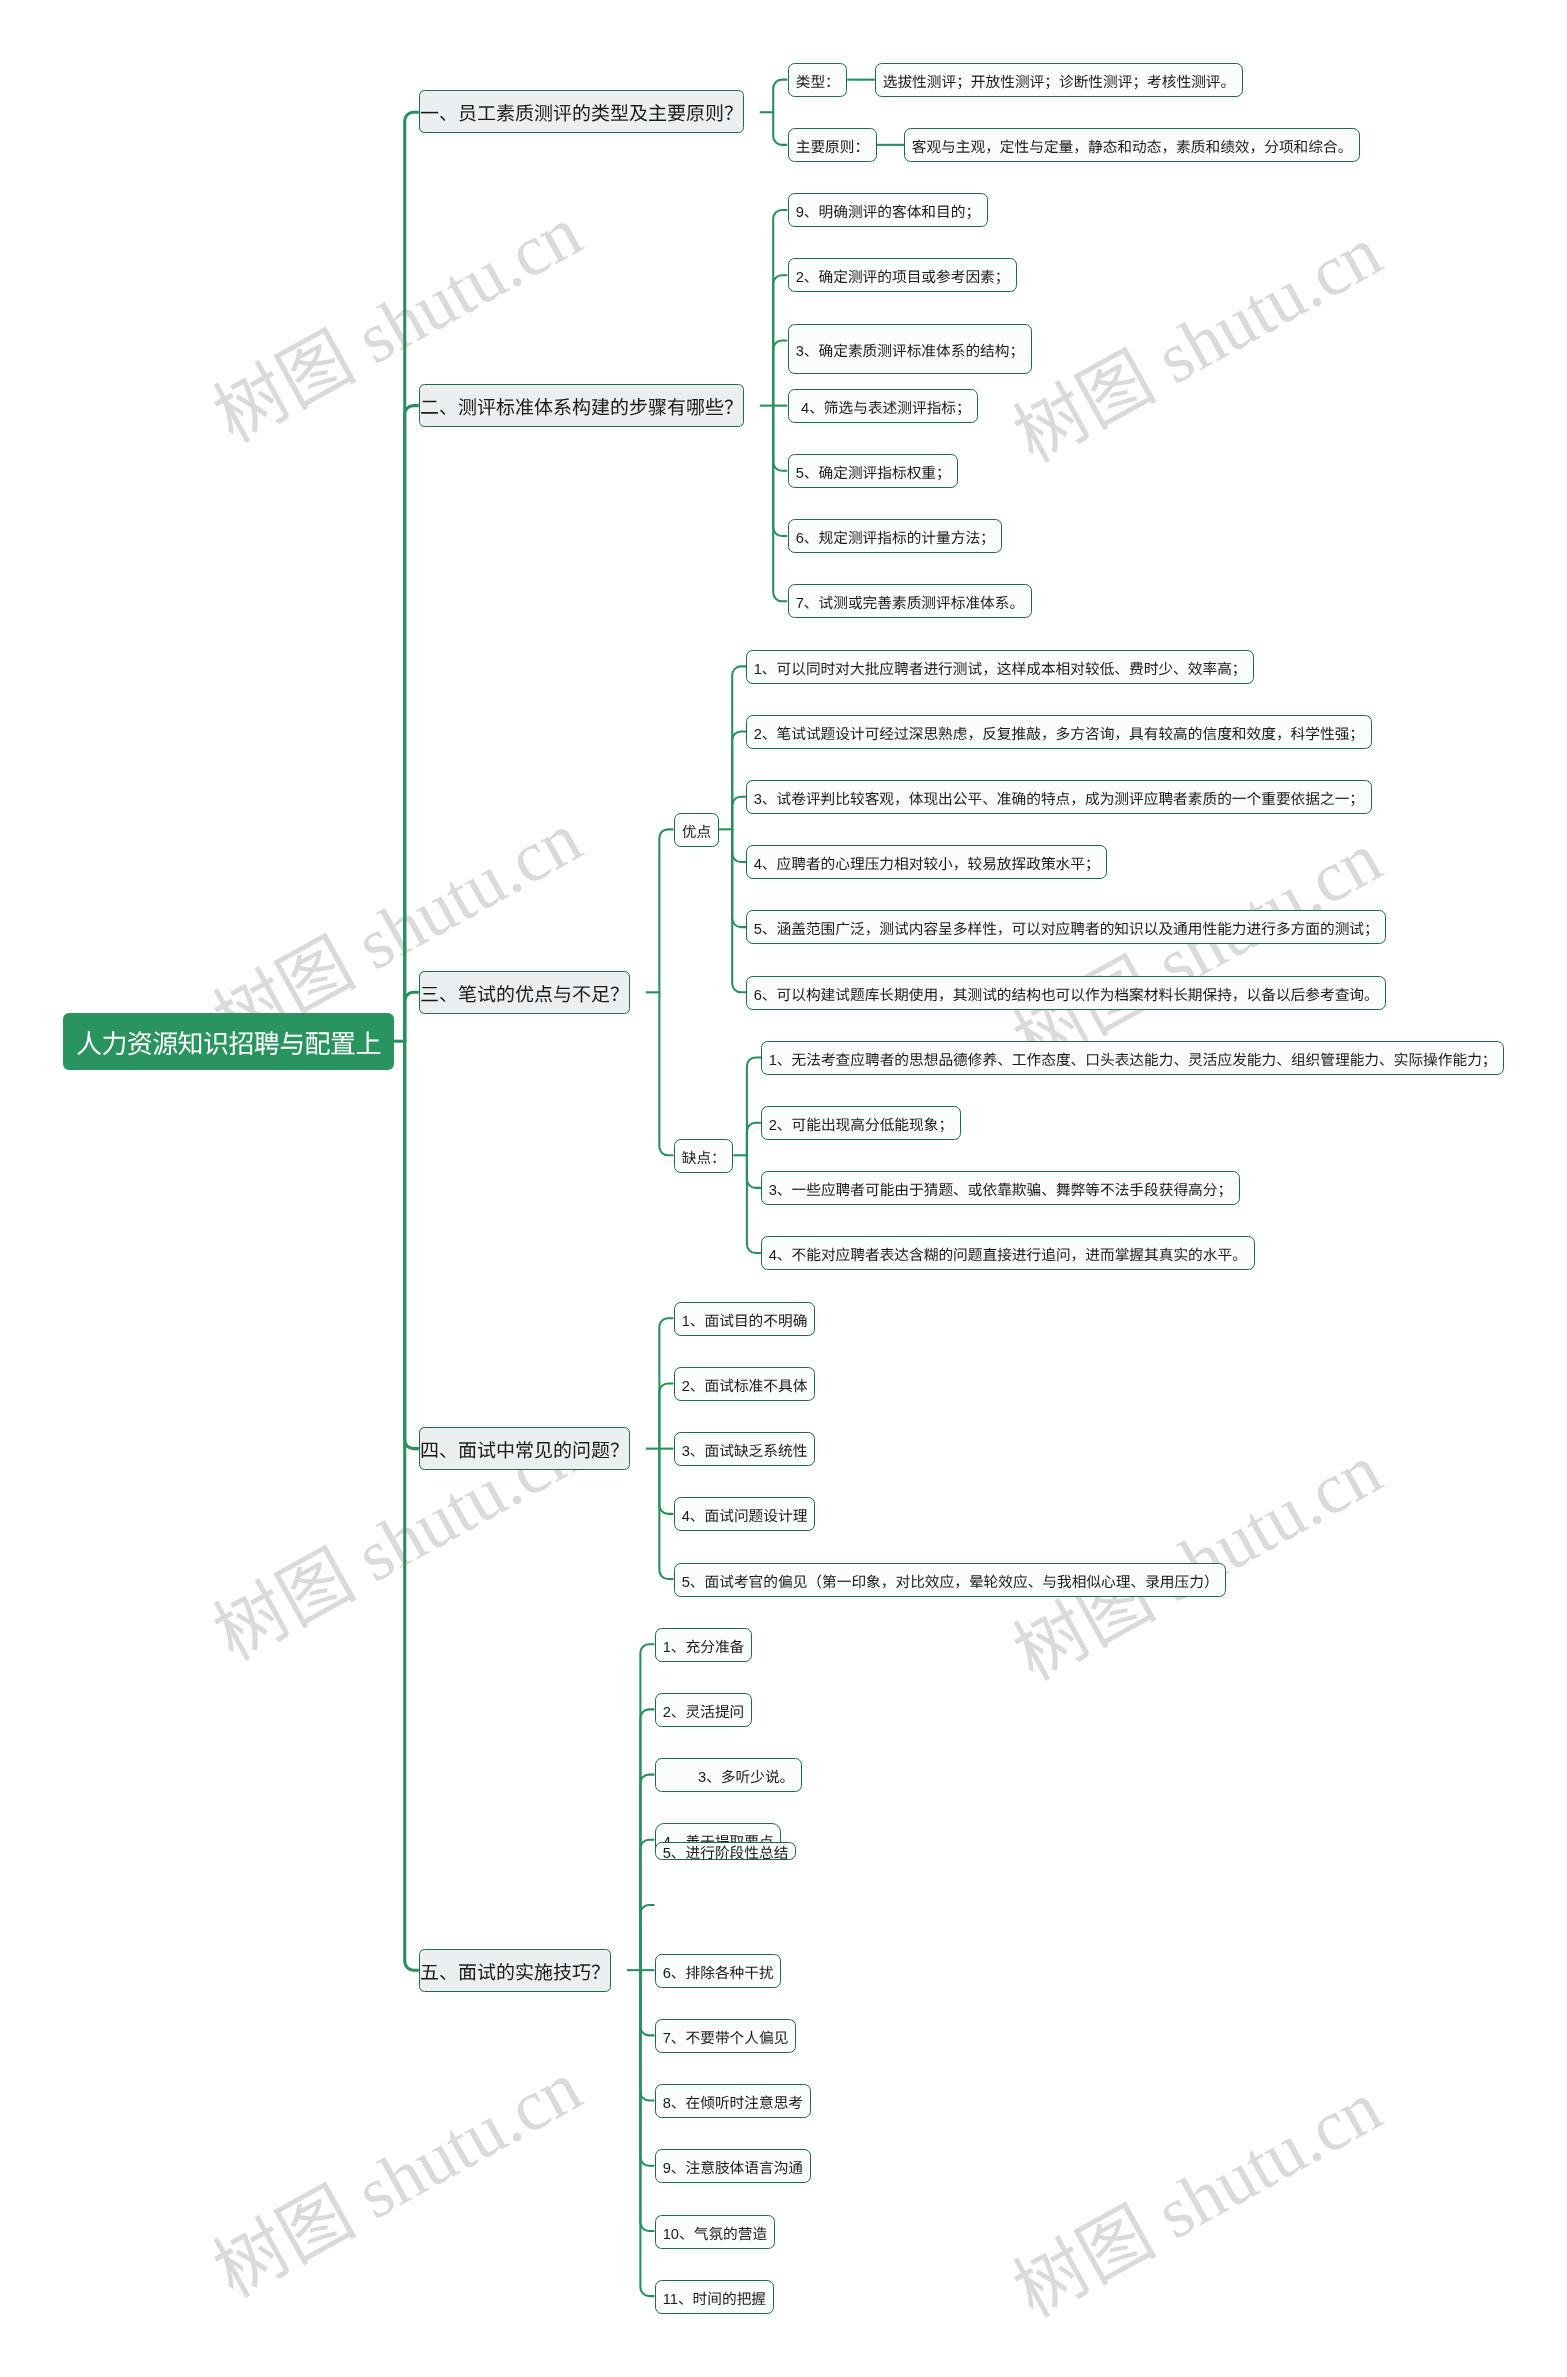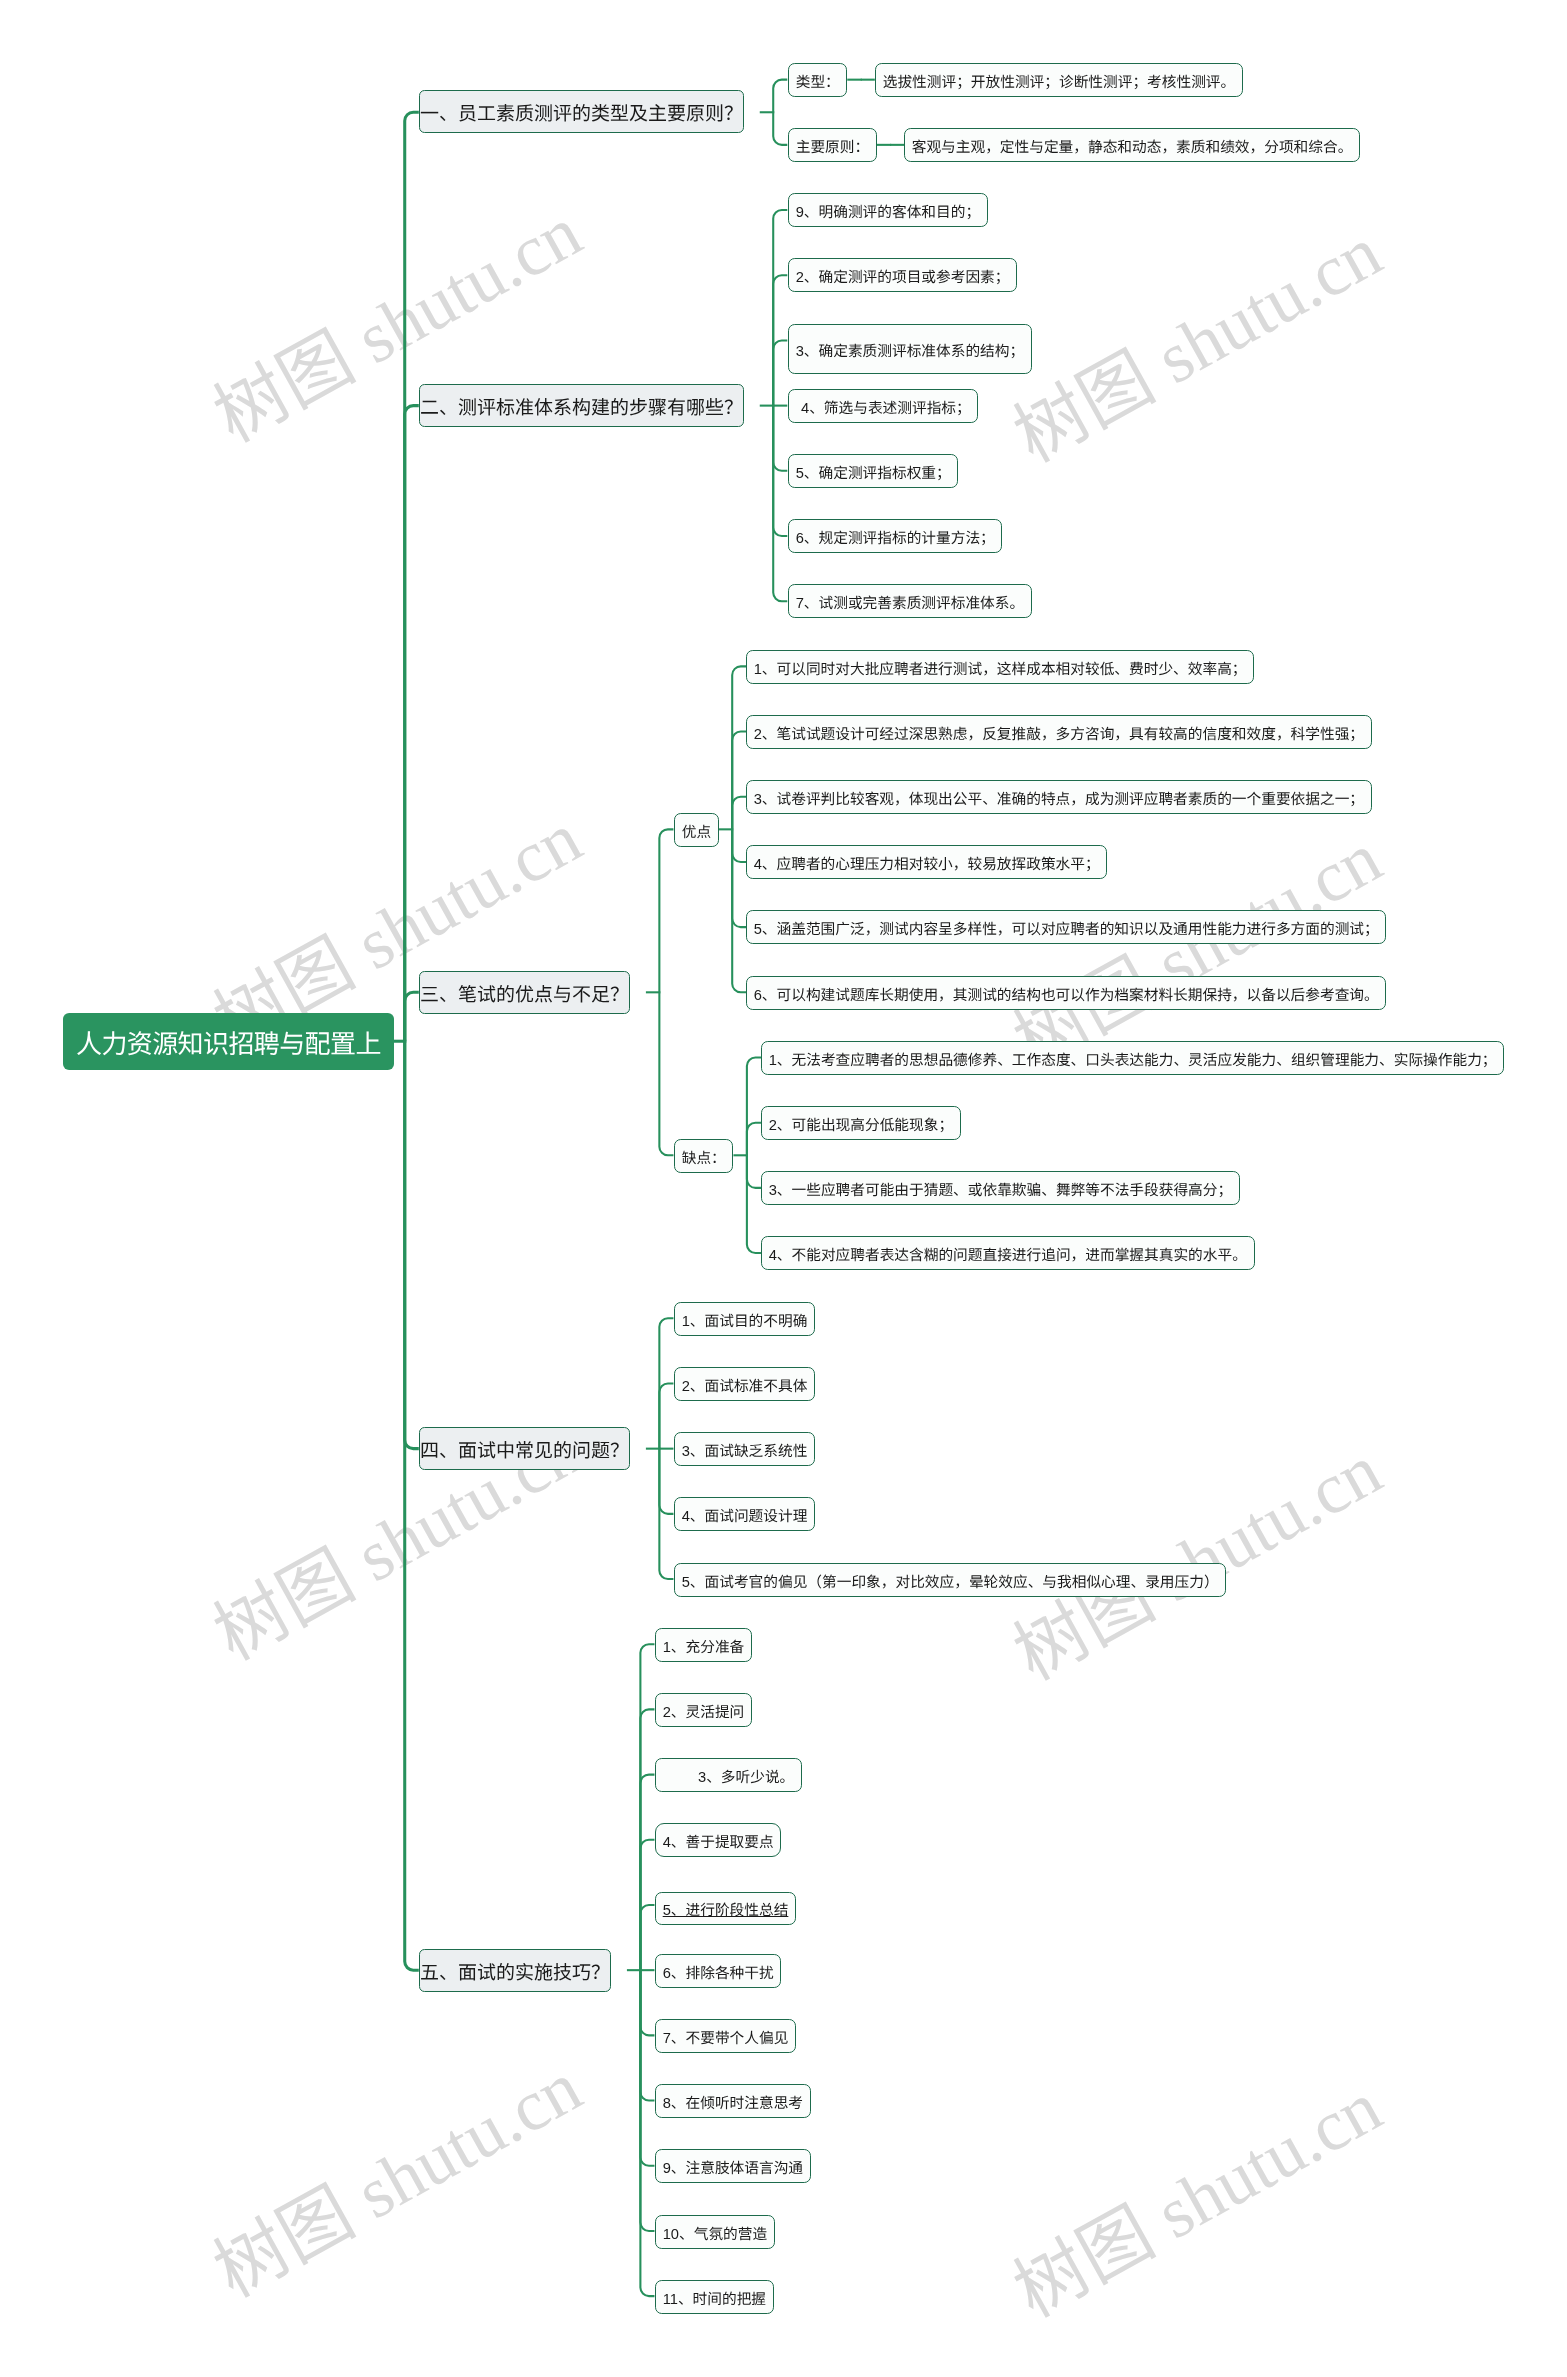"5、进行阶段性总结" div.node { height: 33px -> 18px; text-decoration: underline -> none; top: 1892px -> 1842px }
